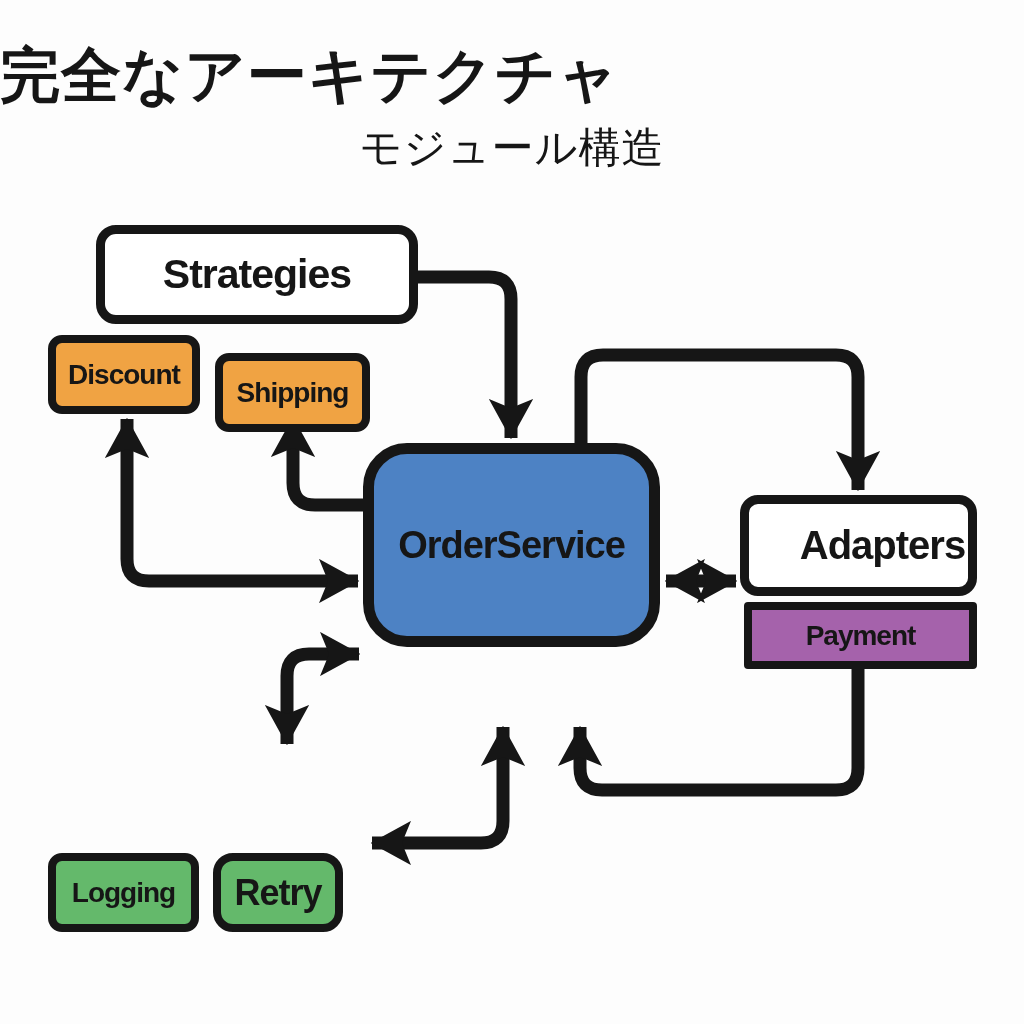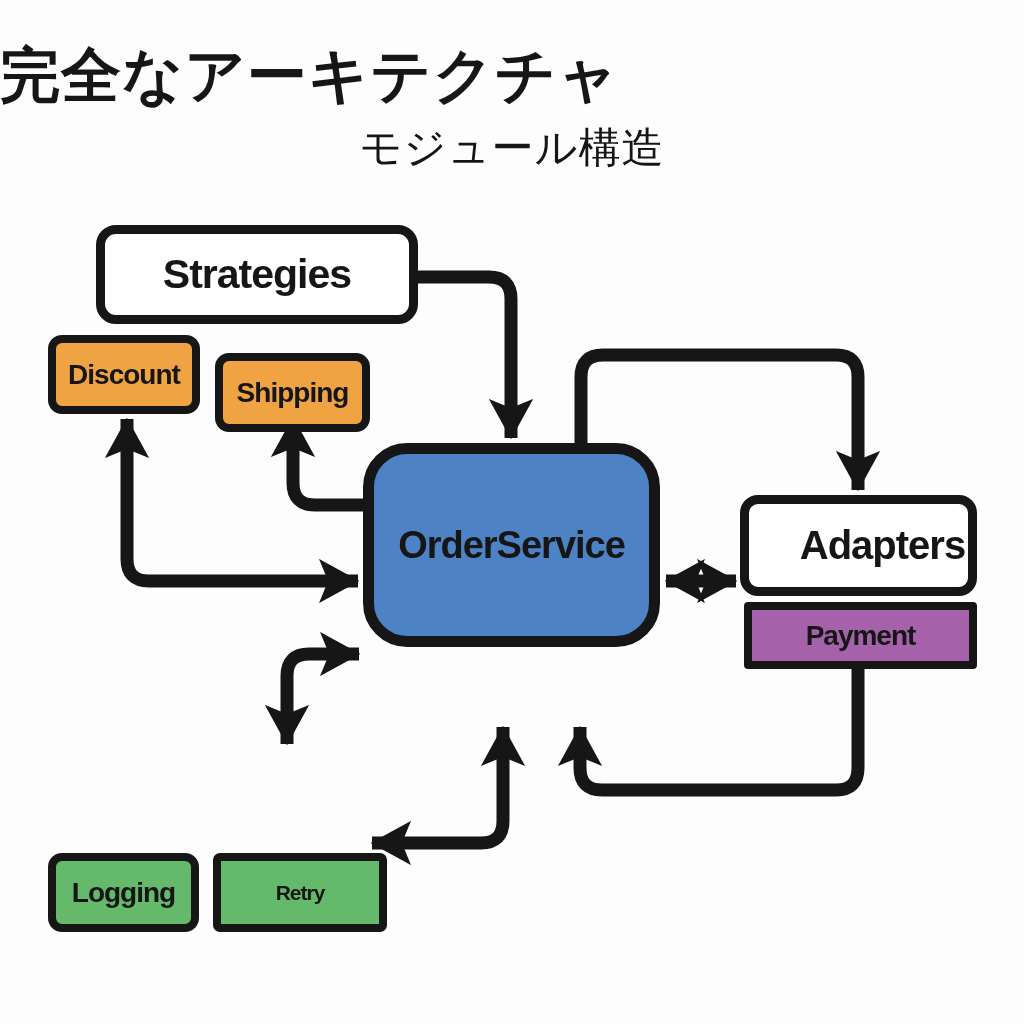"Retry" .n-retry { border-radius: 7px -> 20px; font-size: 21px -> 36px; width: 174px -> 130px }
